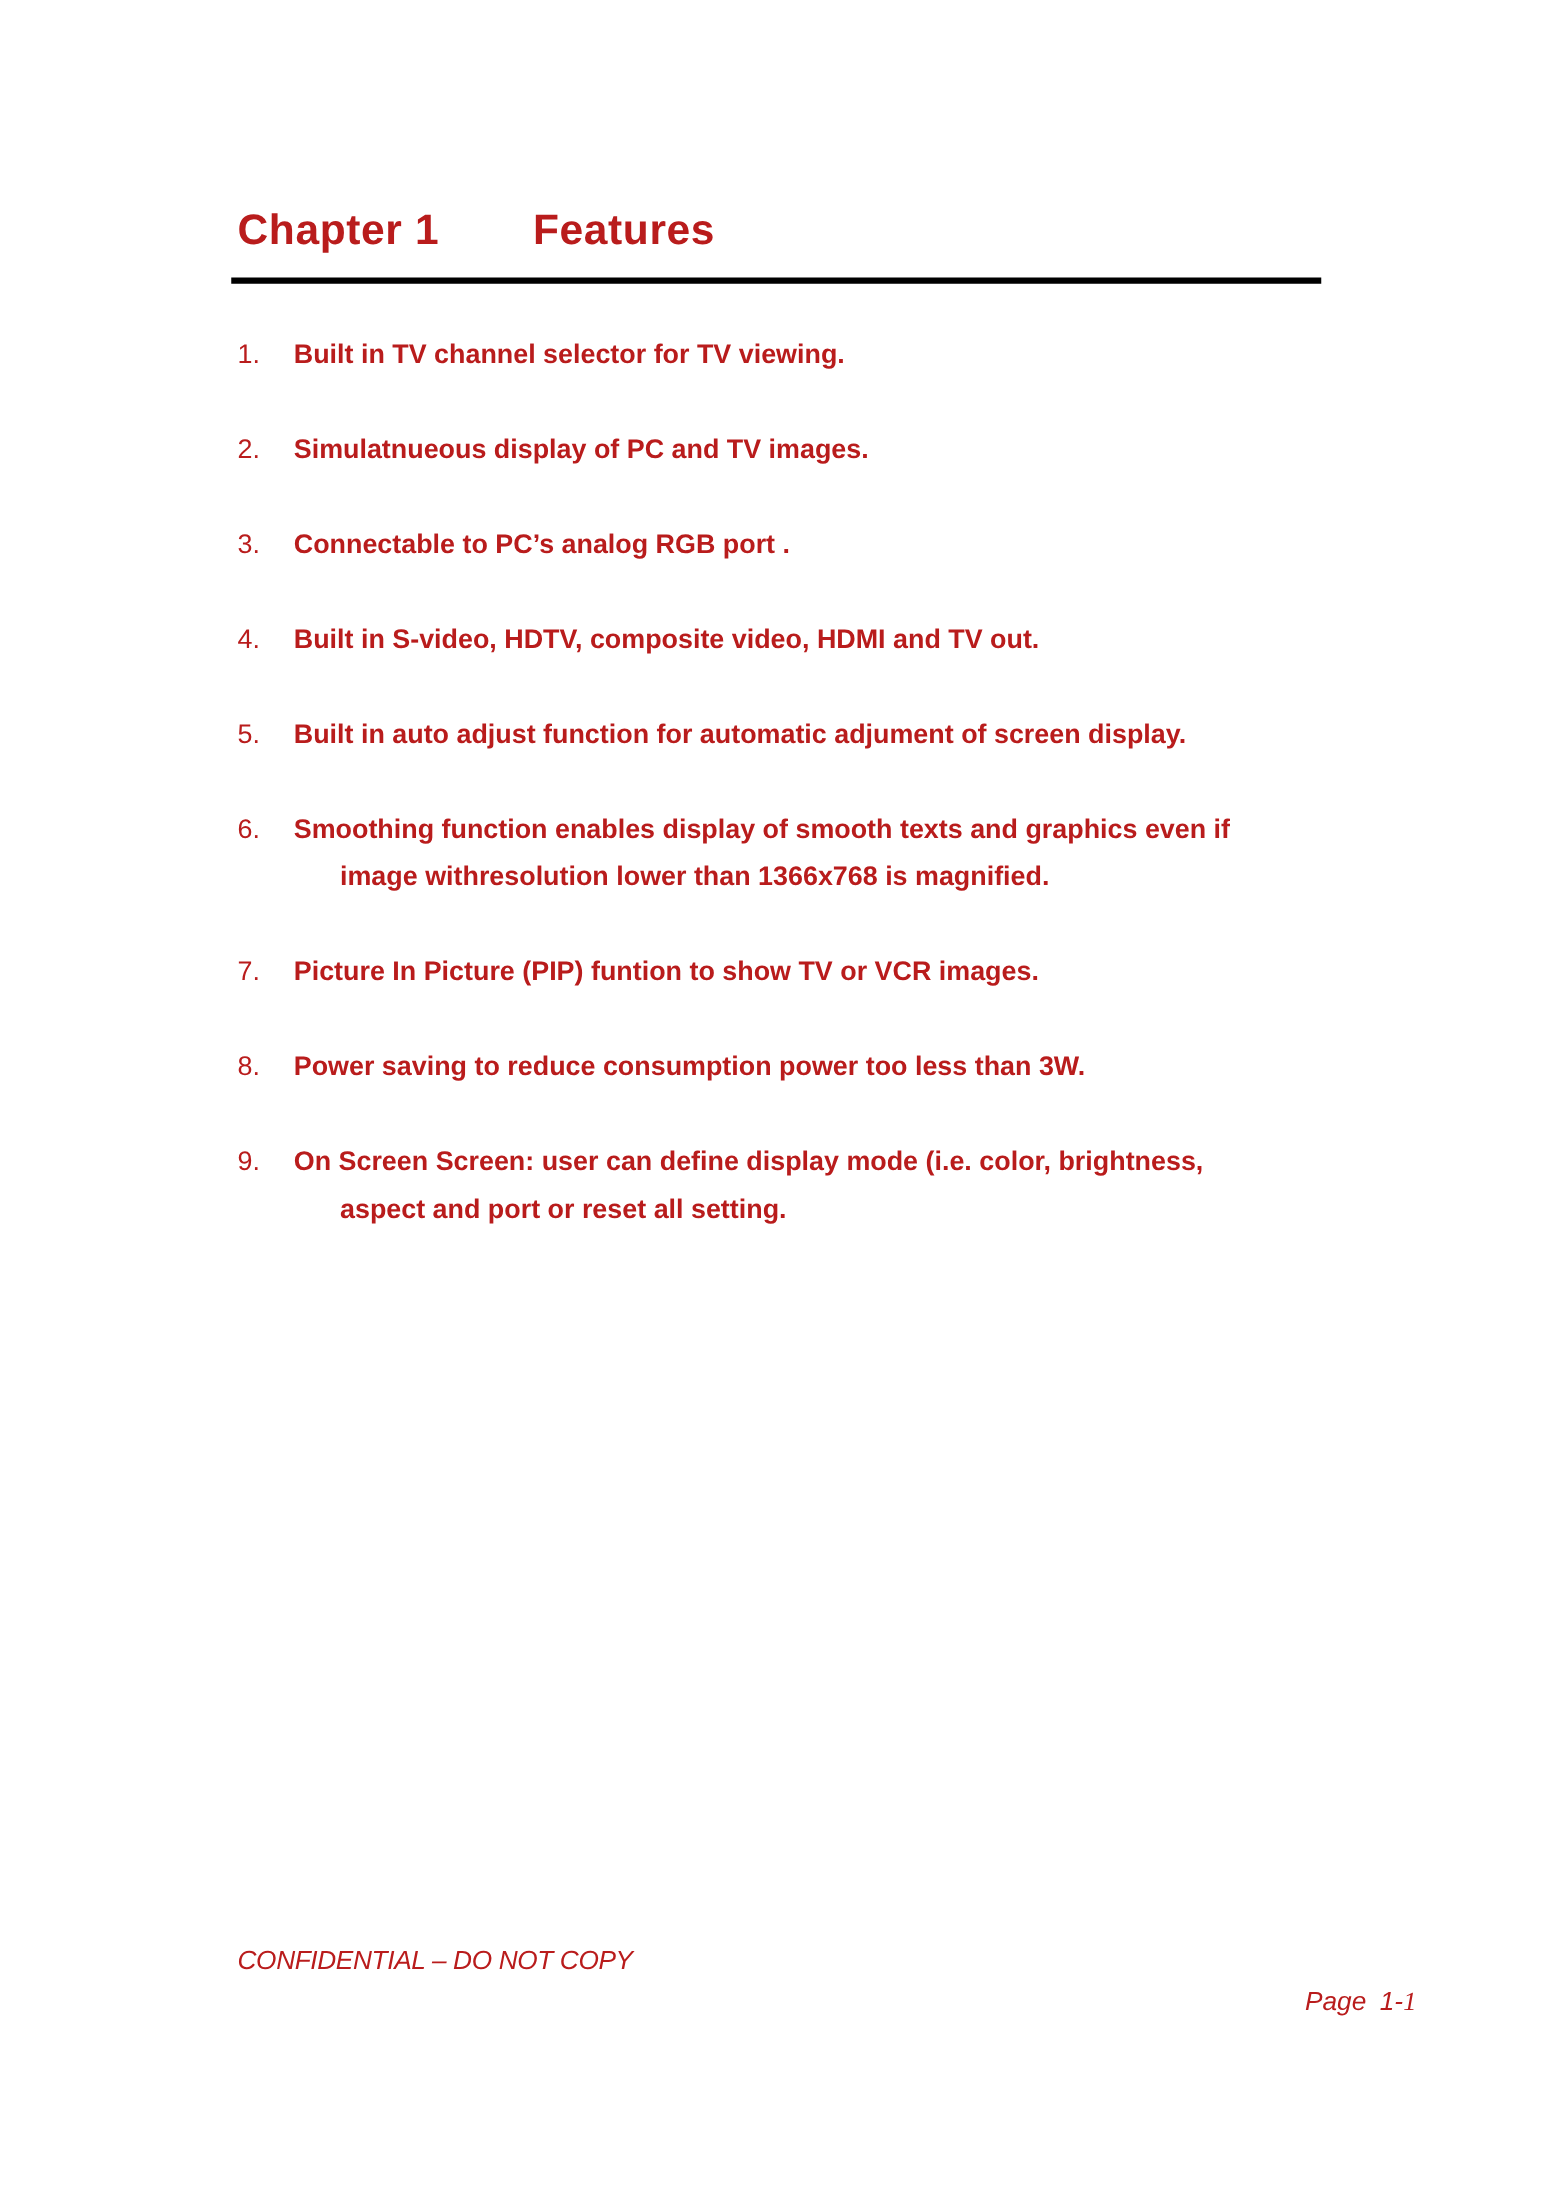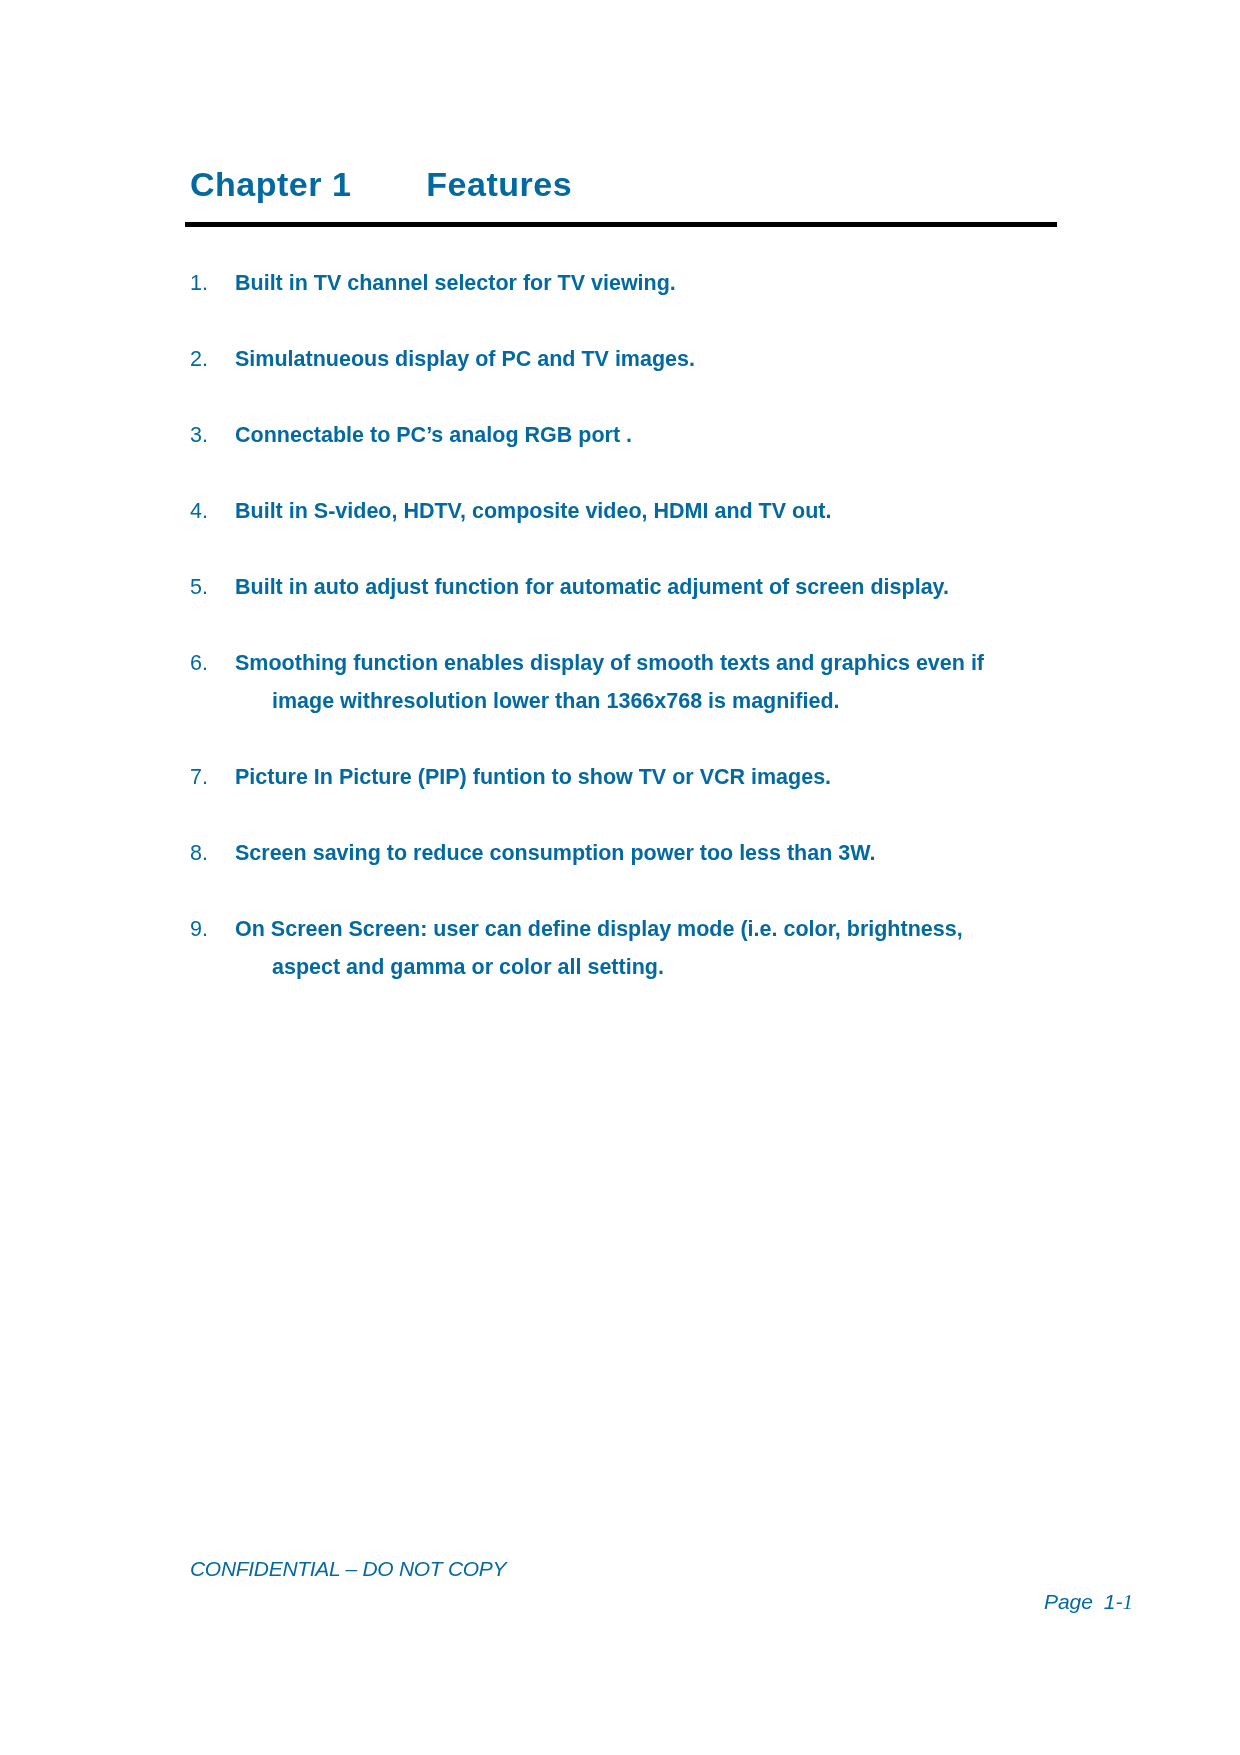"Chapter 1 Features" .page { color: #0369a1 -> #b91c1c }
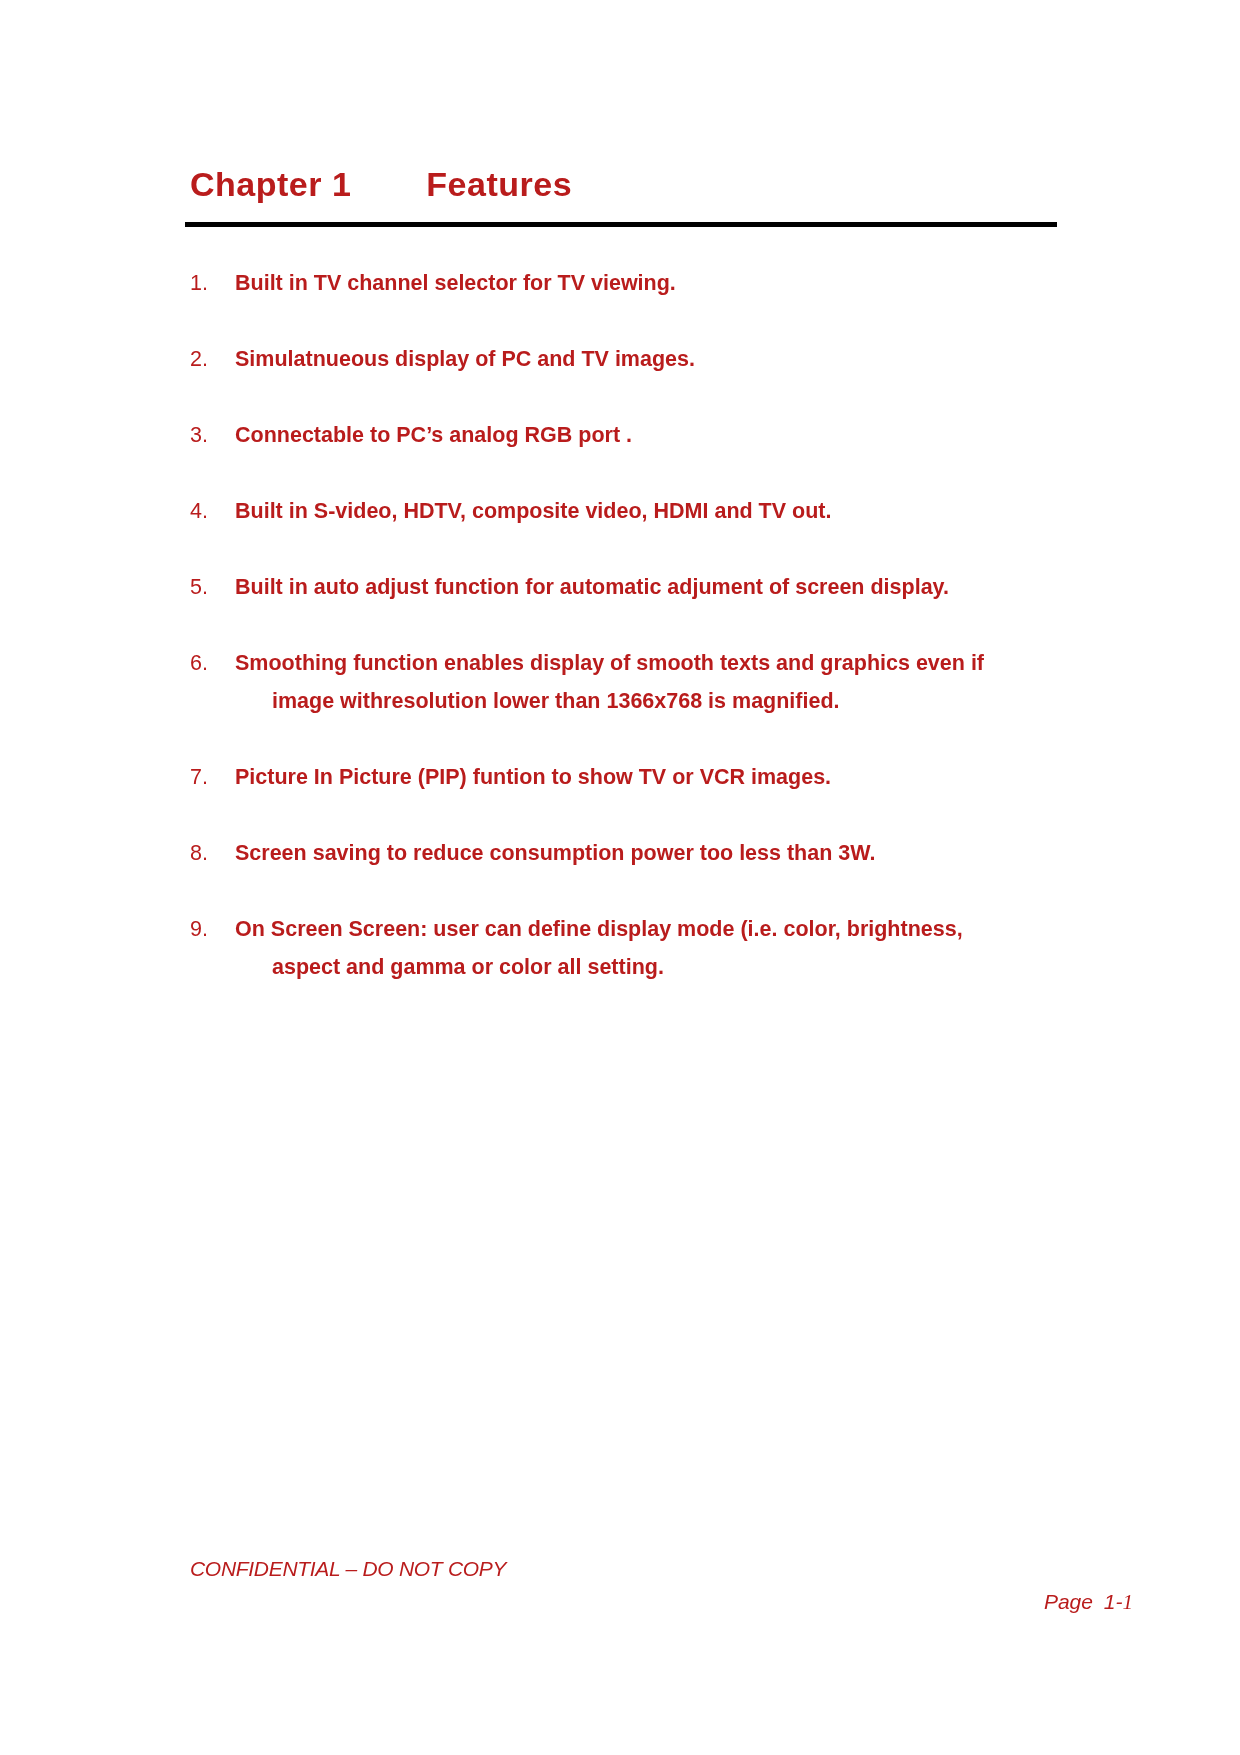"Screen saving to reduce consumption" div { text: Screen -> Power }
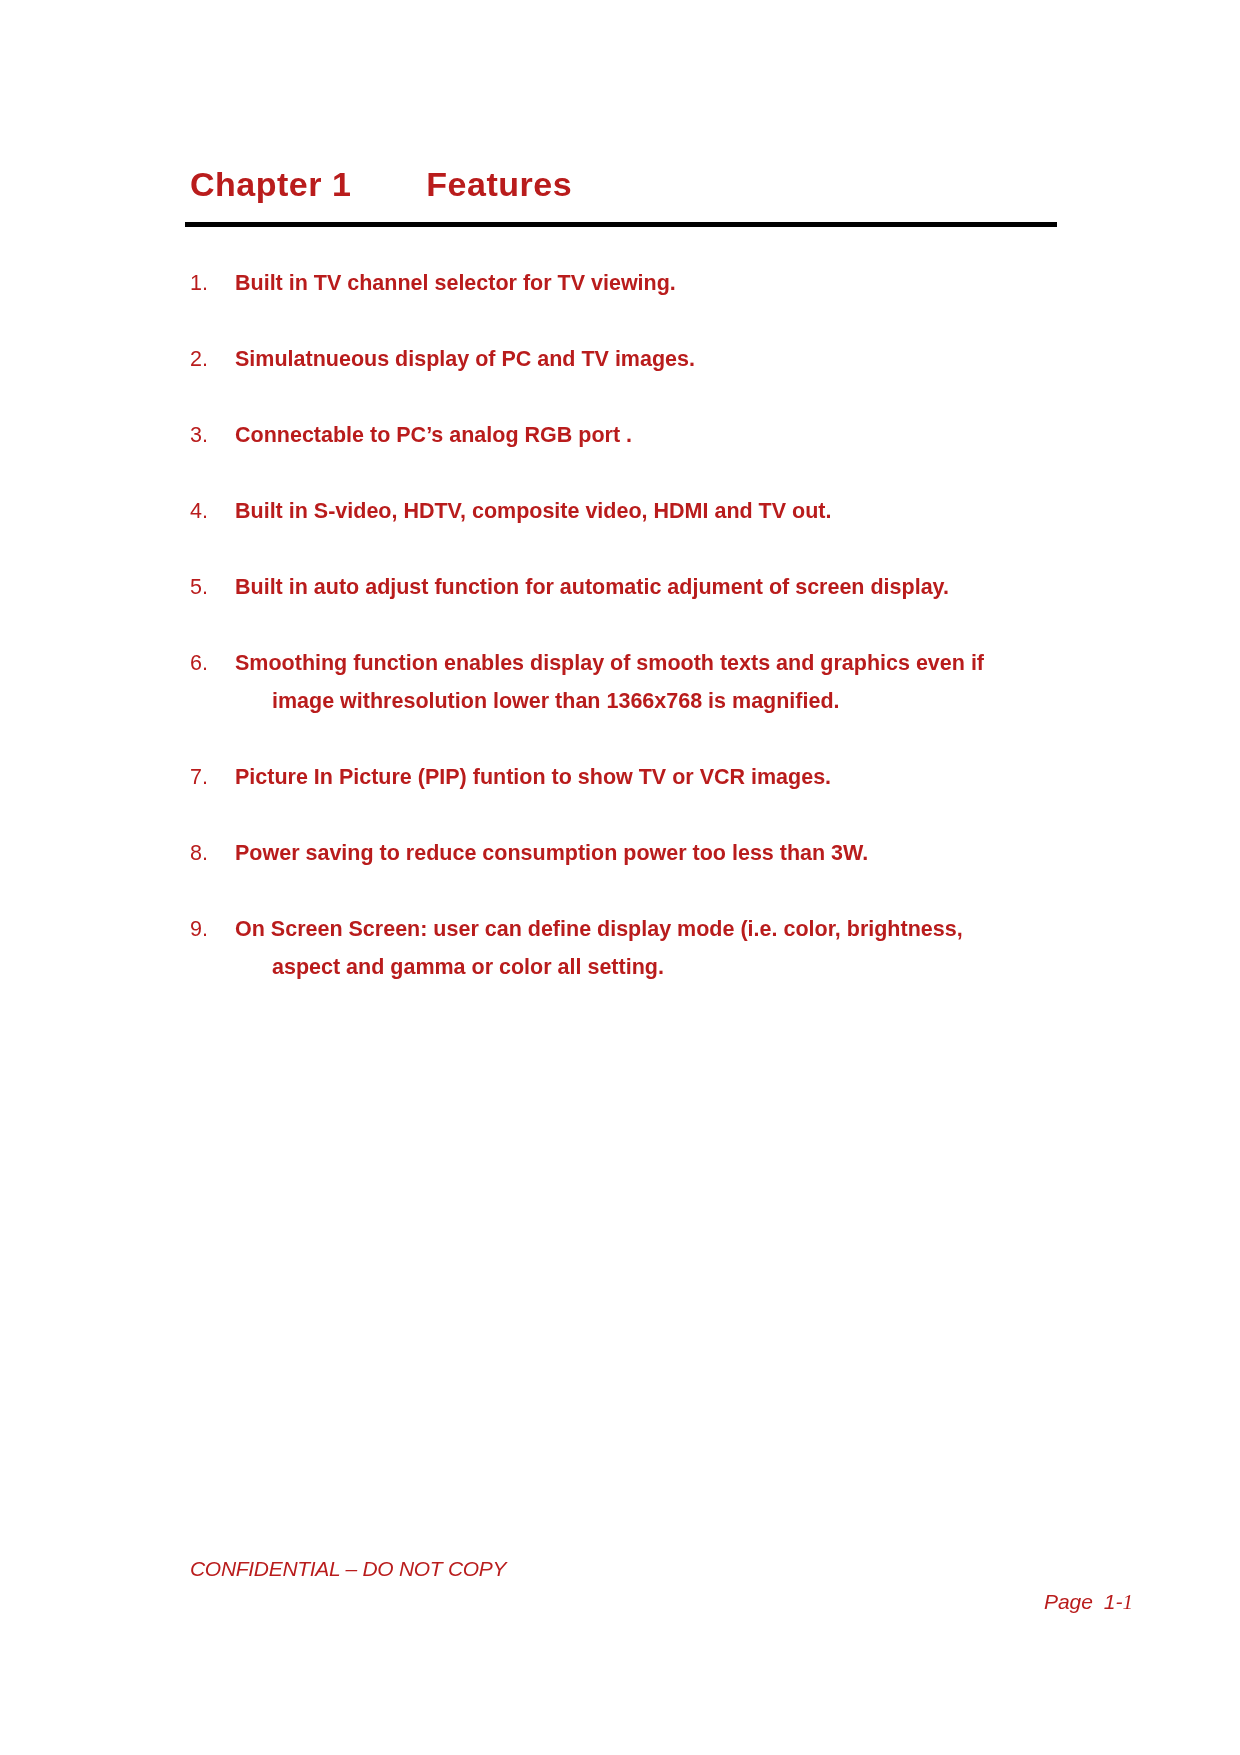"aspect and gamma or color" div.line2 { text: gamma or color -> port or reset }
